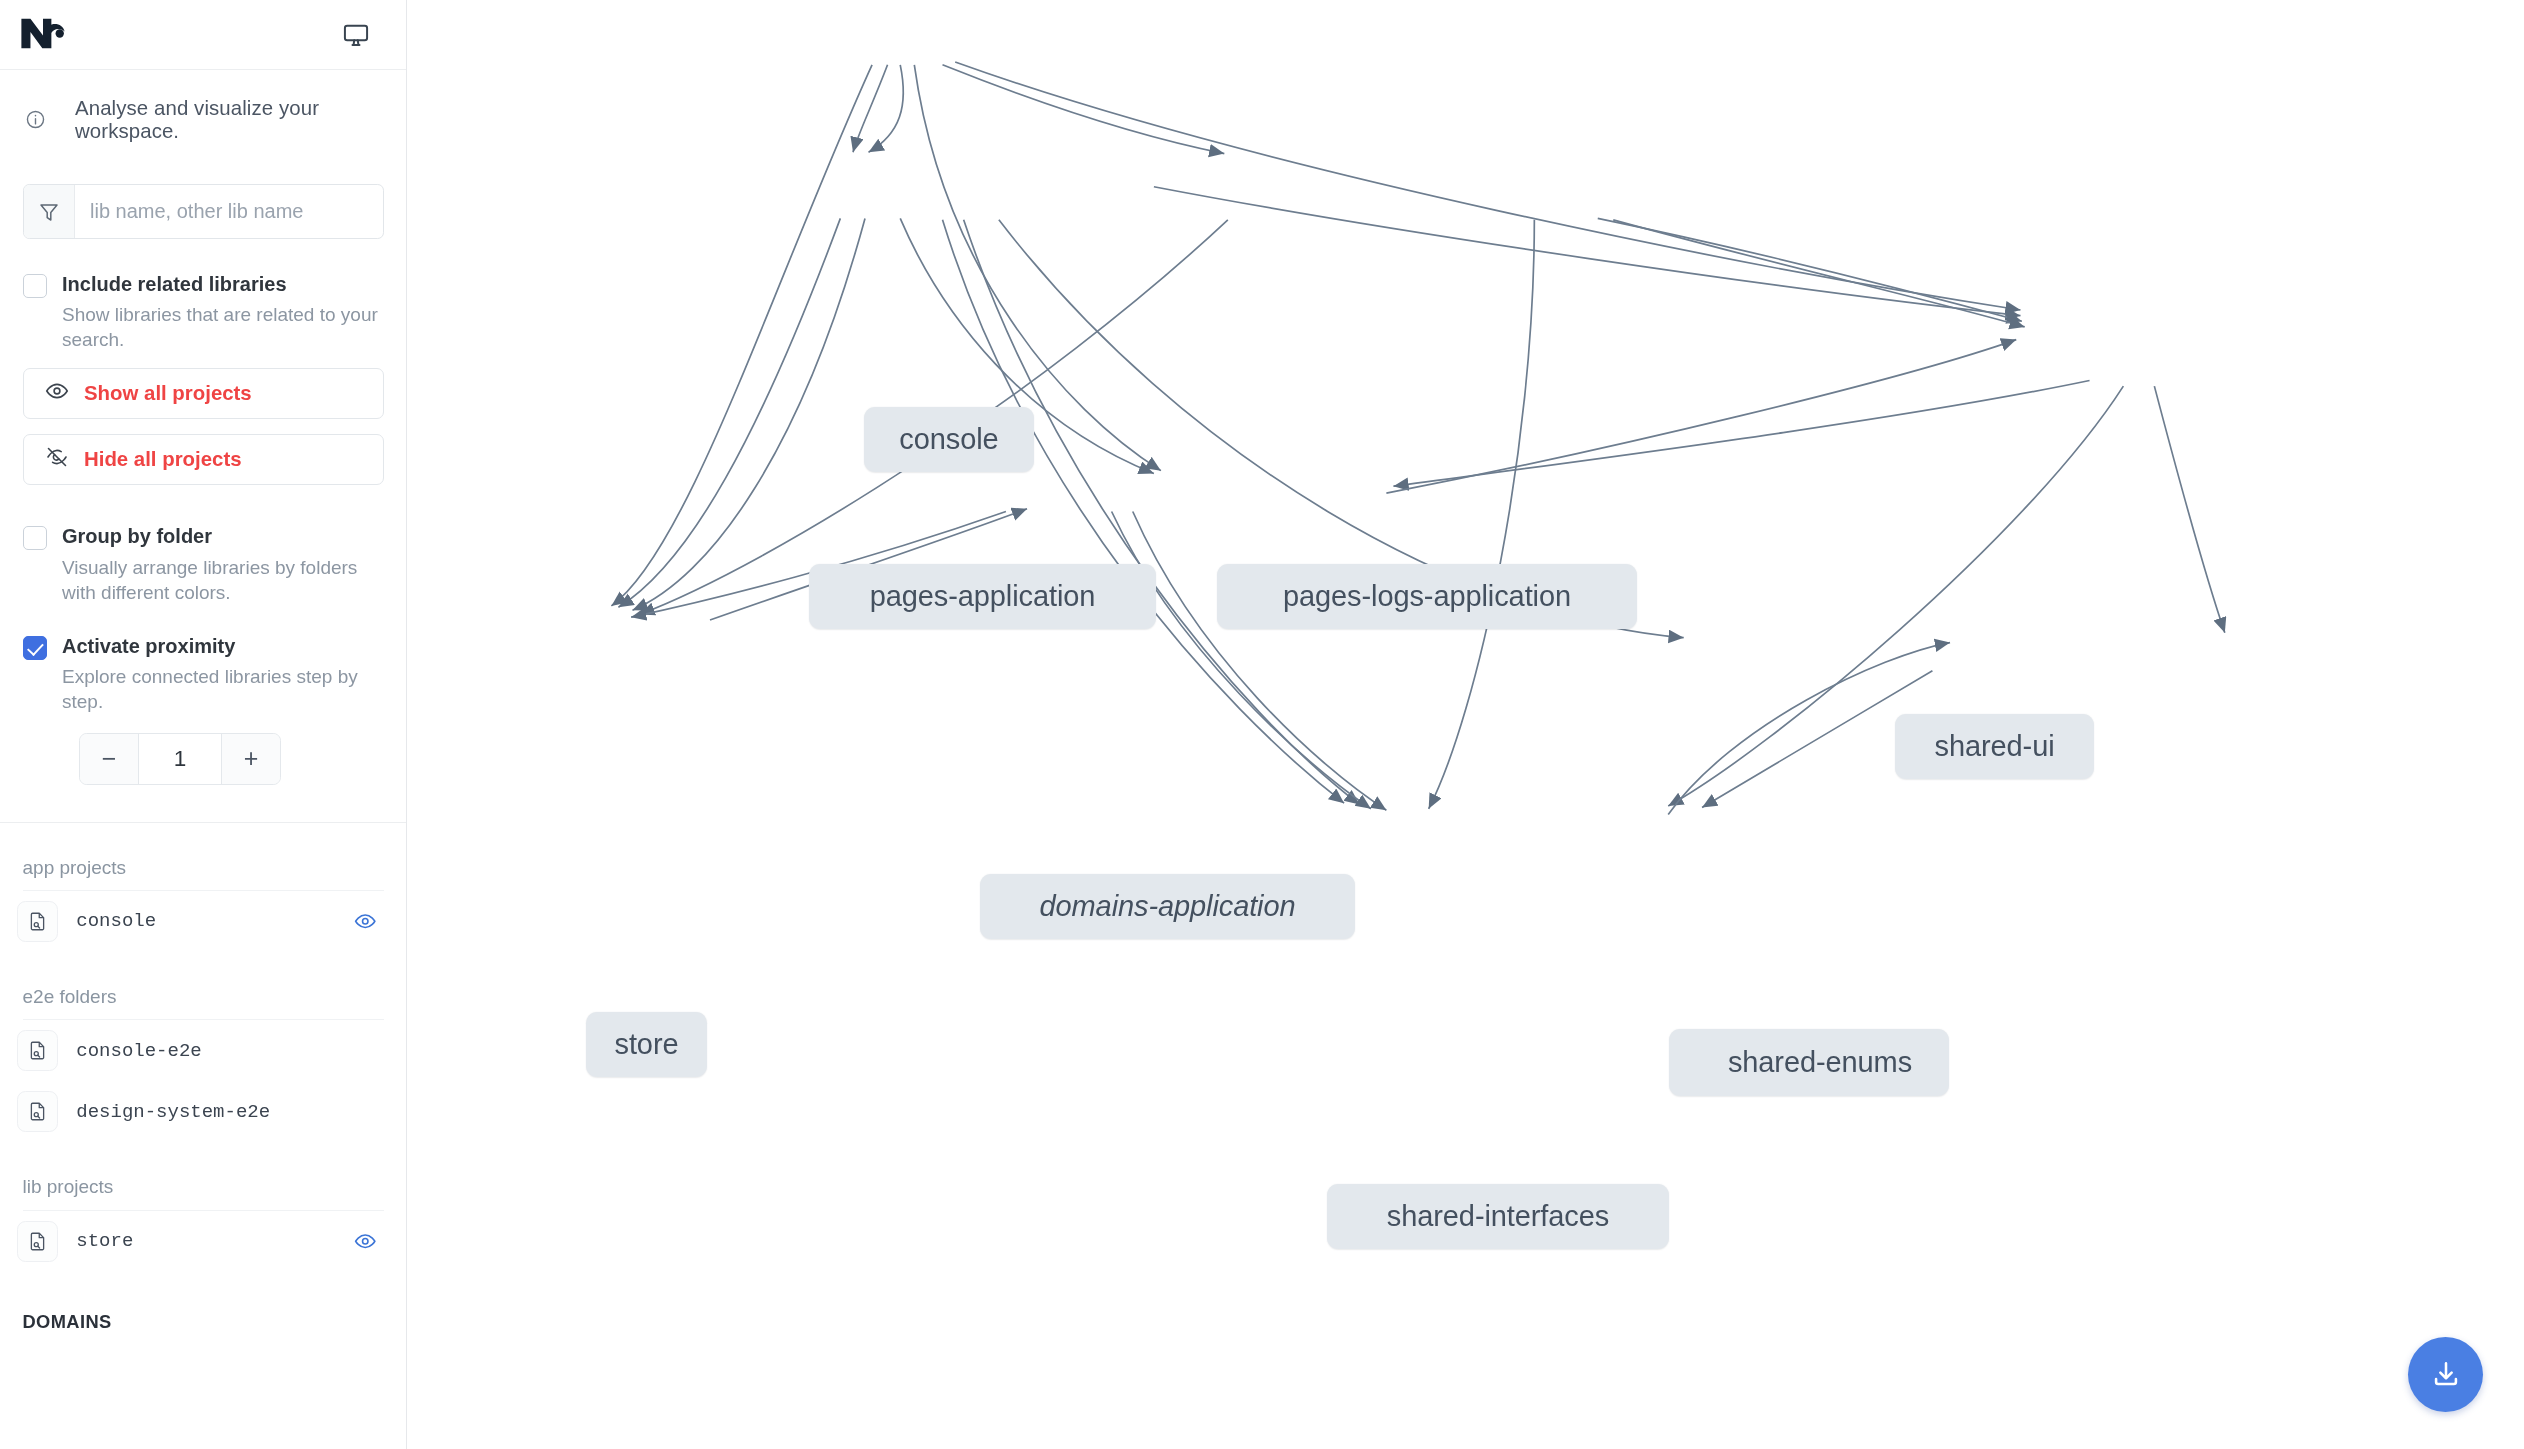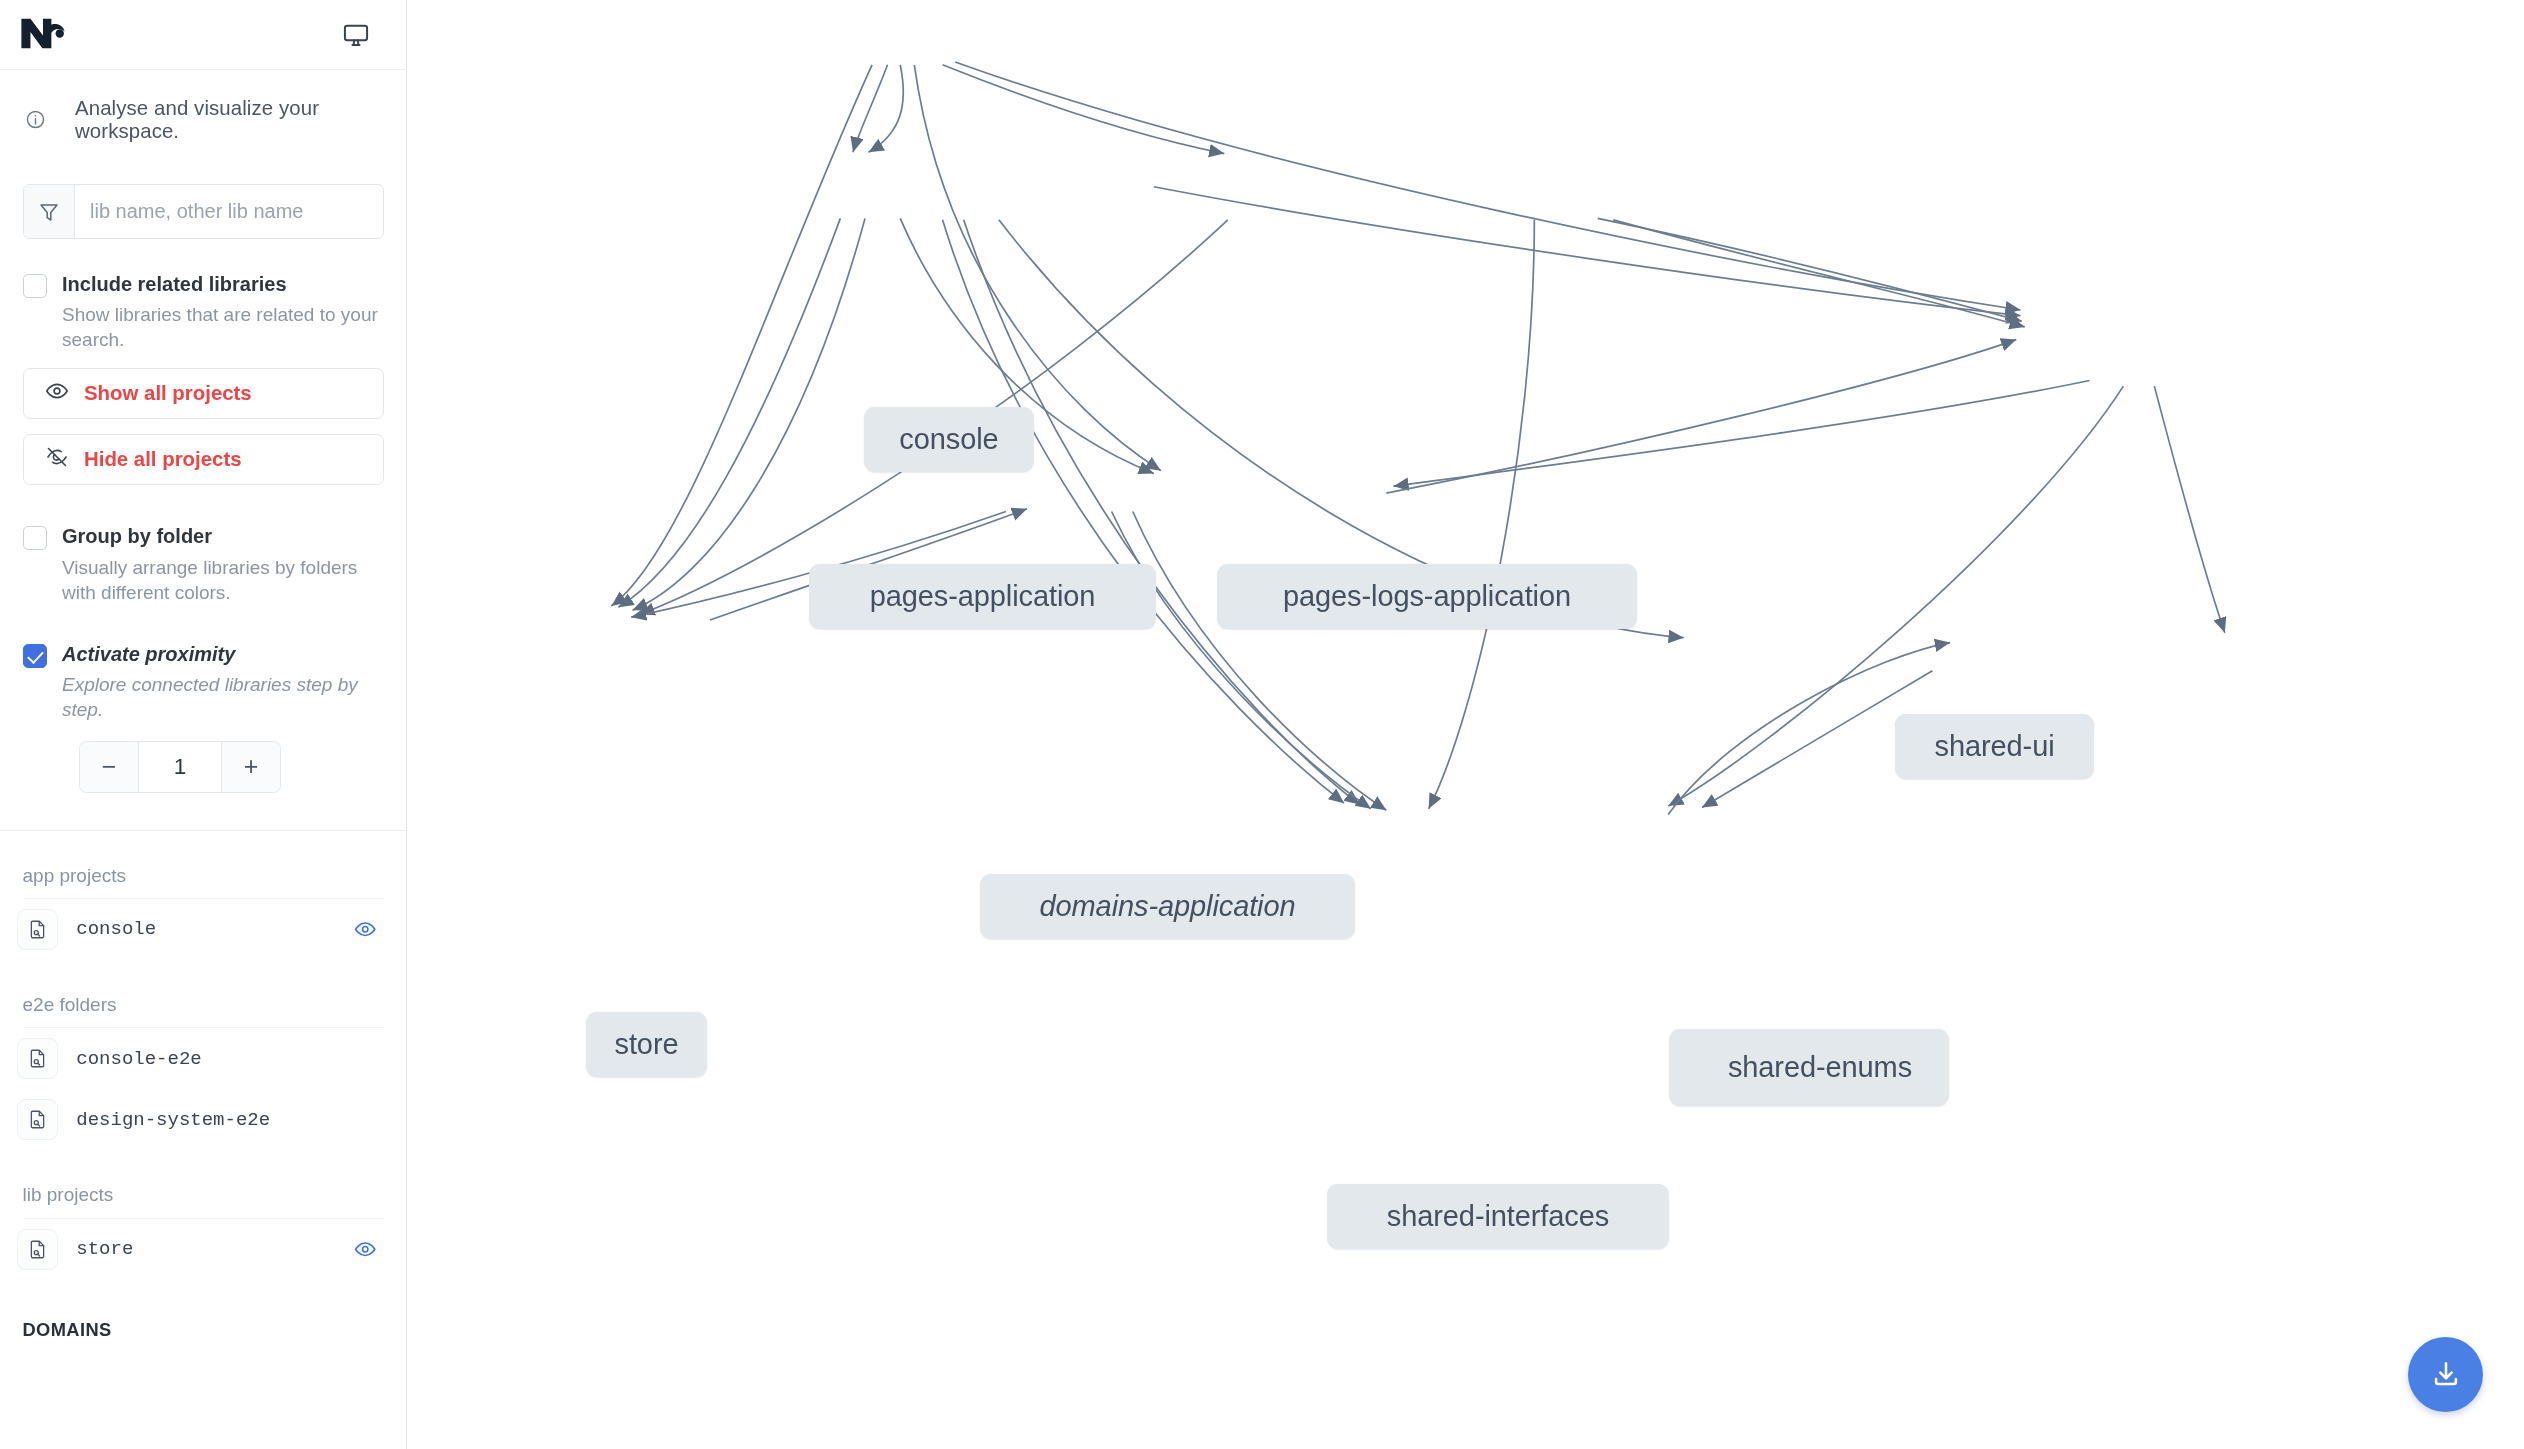"Activate proximity" div.chk-block { font-style: italic -> none; margin-top: 36px -> 28px }
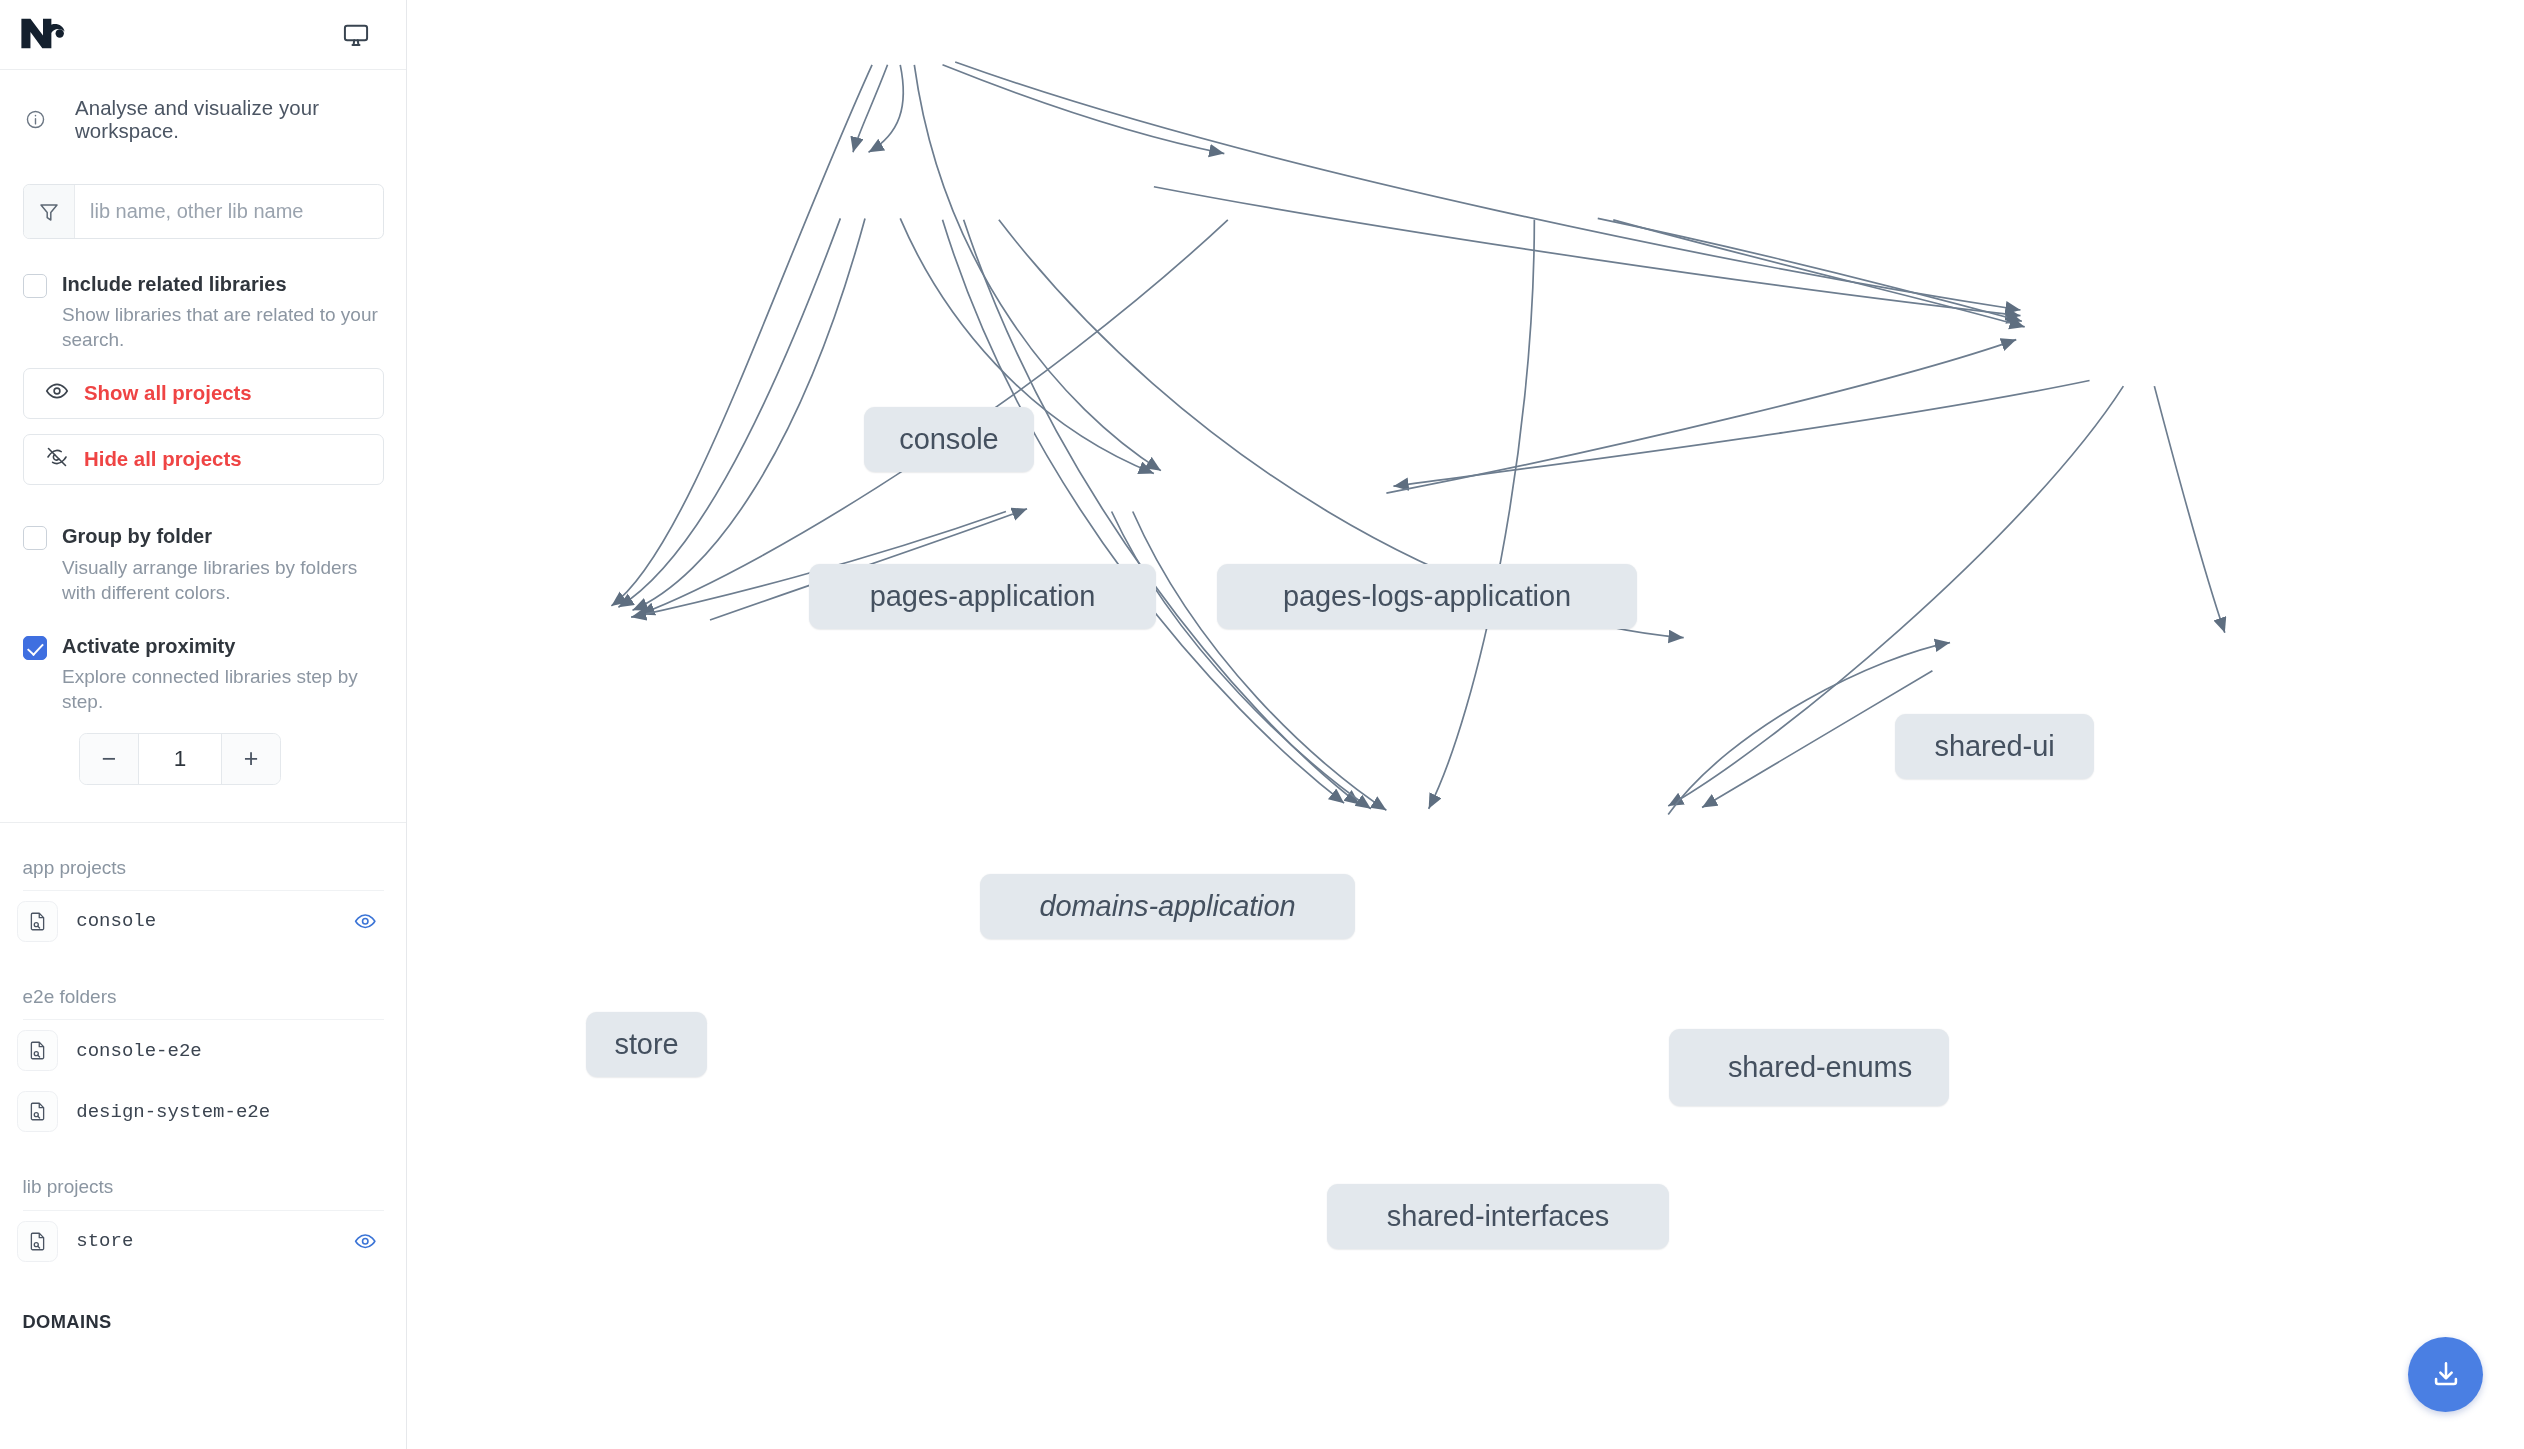"shared-enums" div.node { height: 77px -> 67px }
